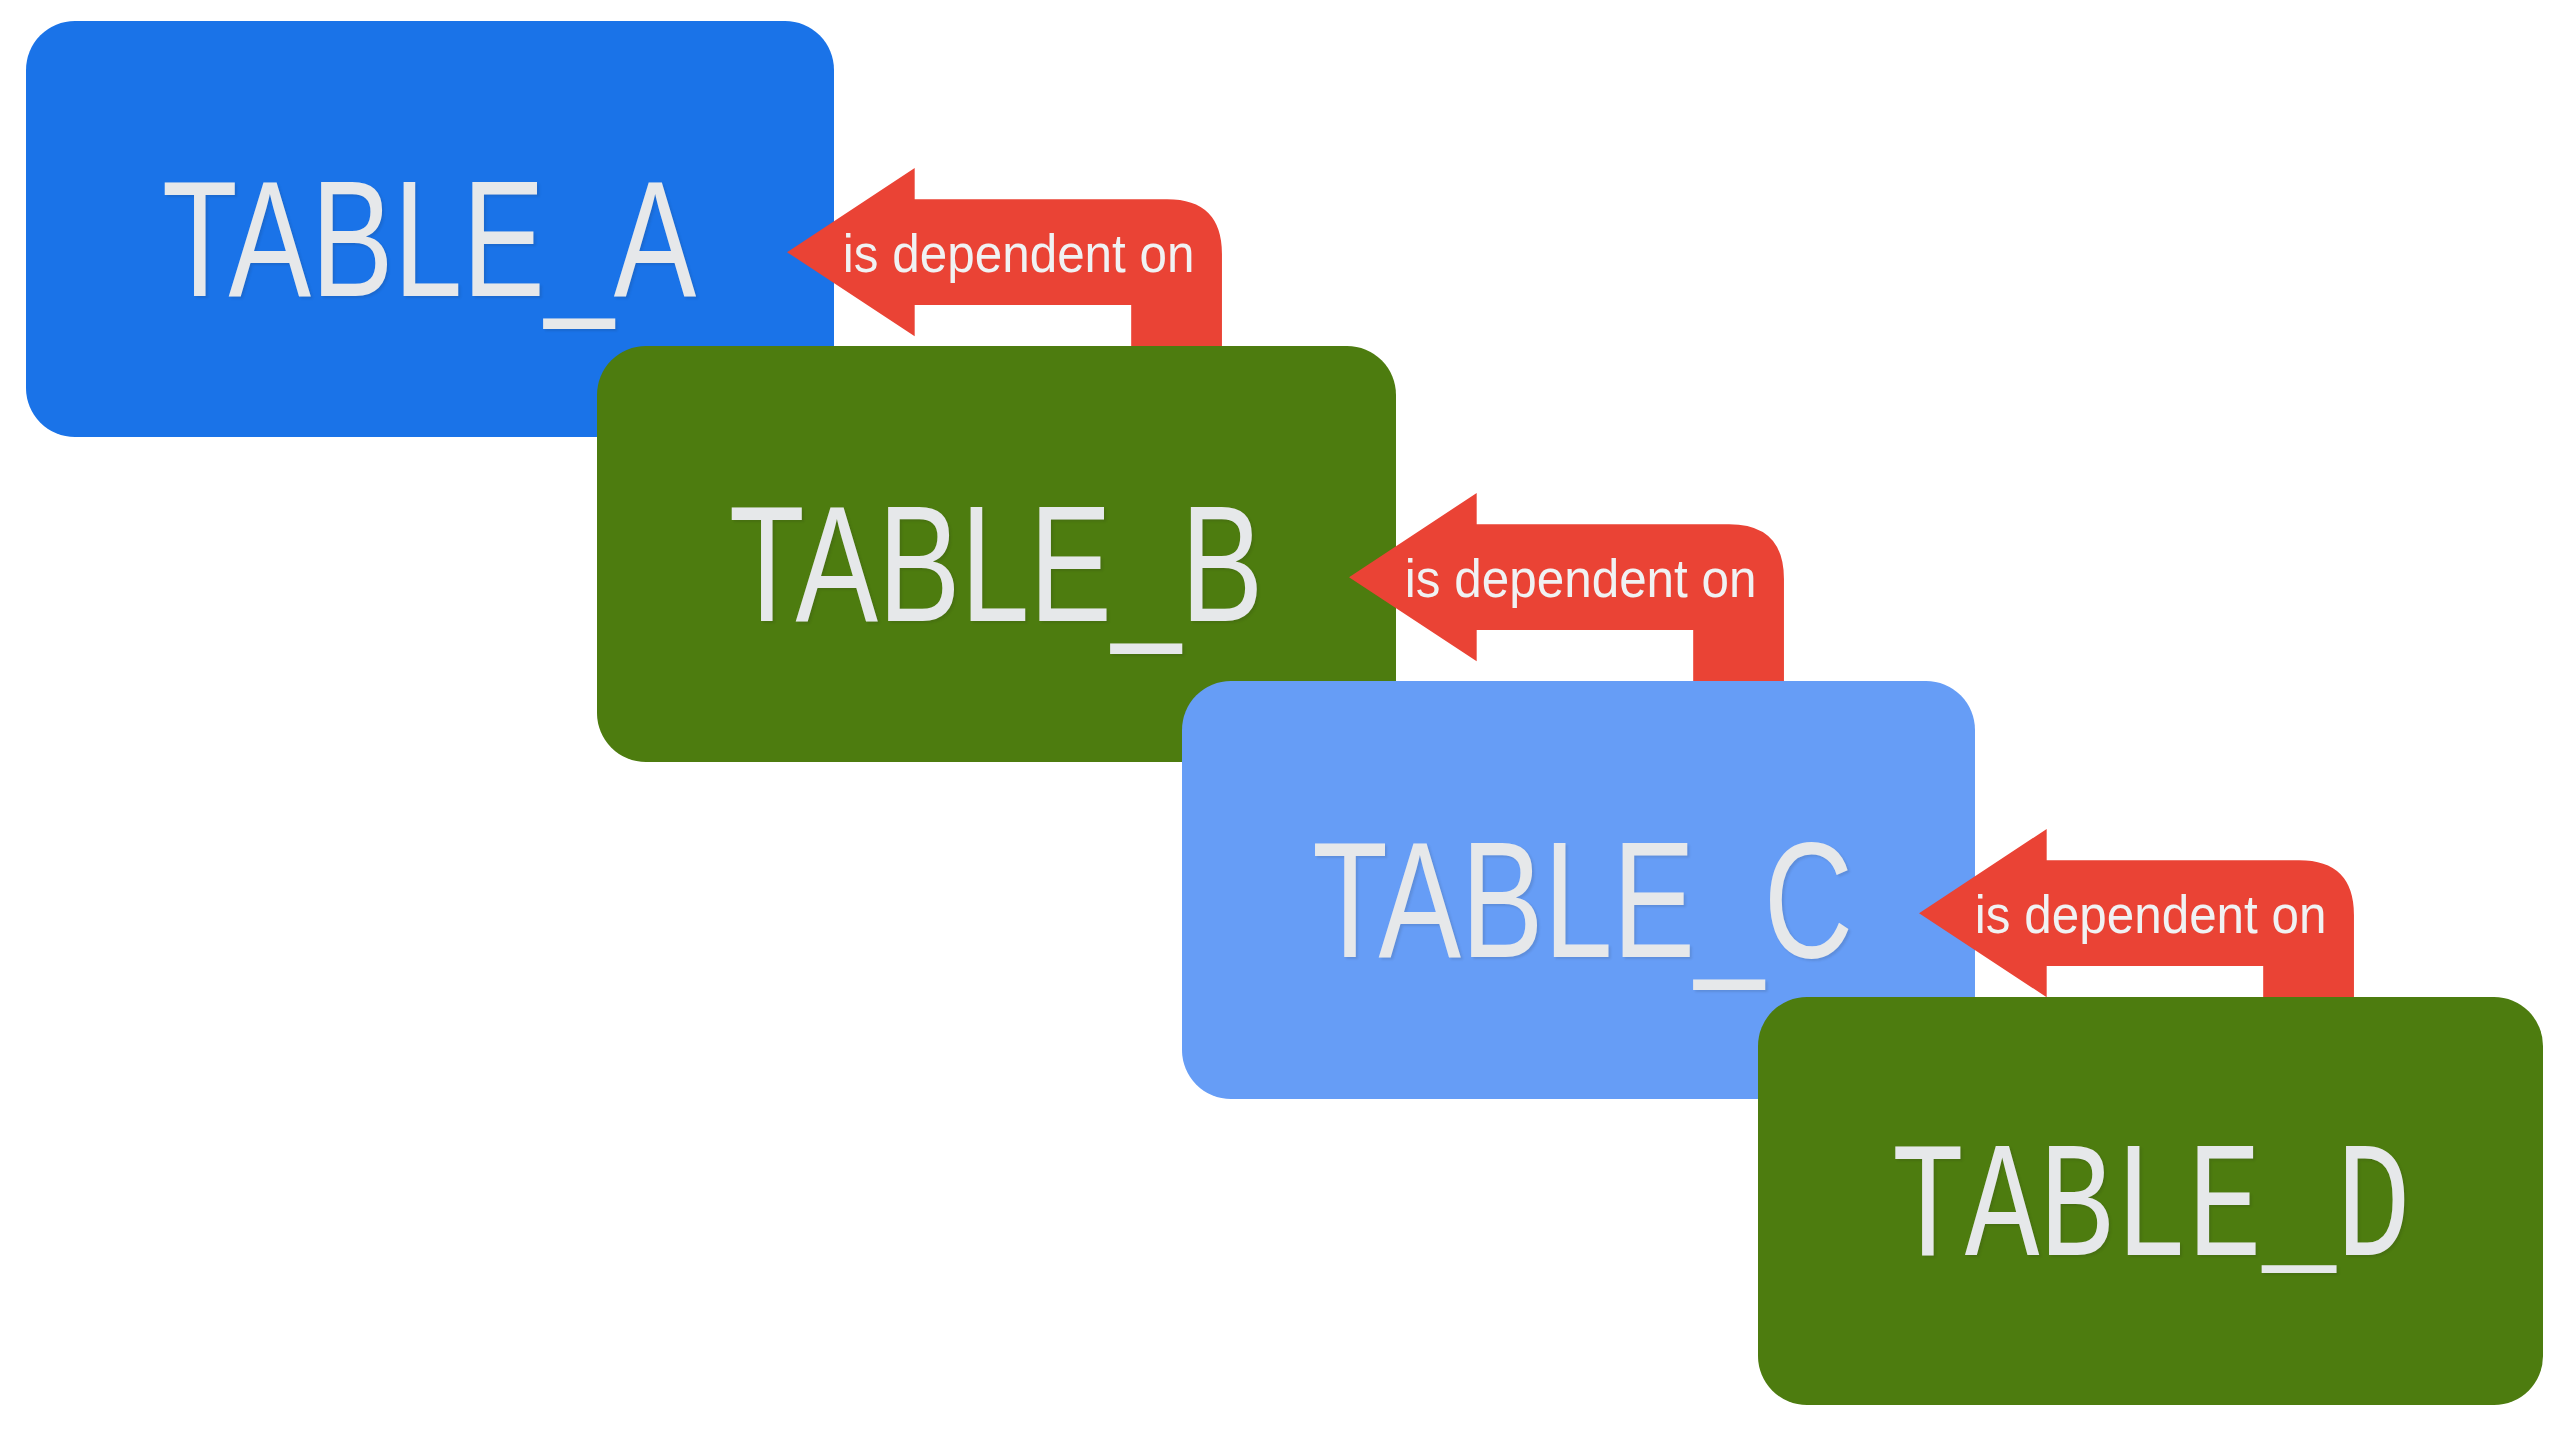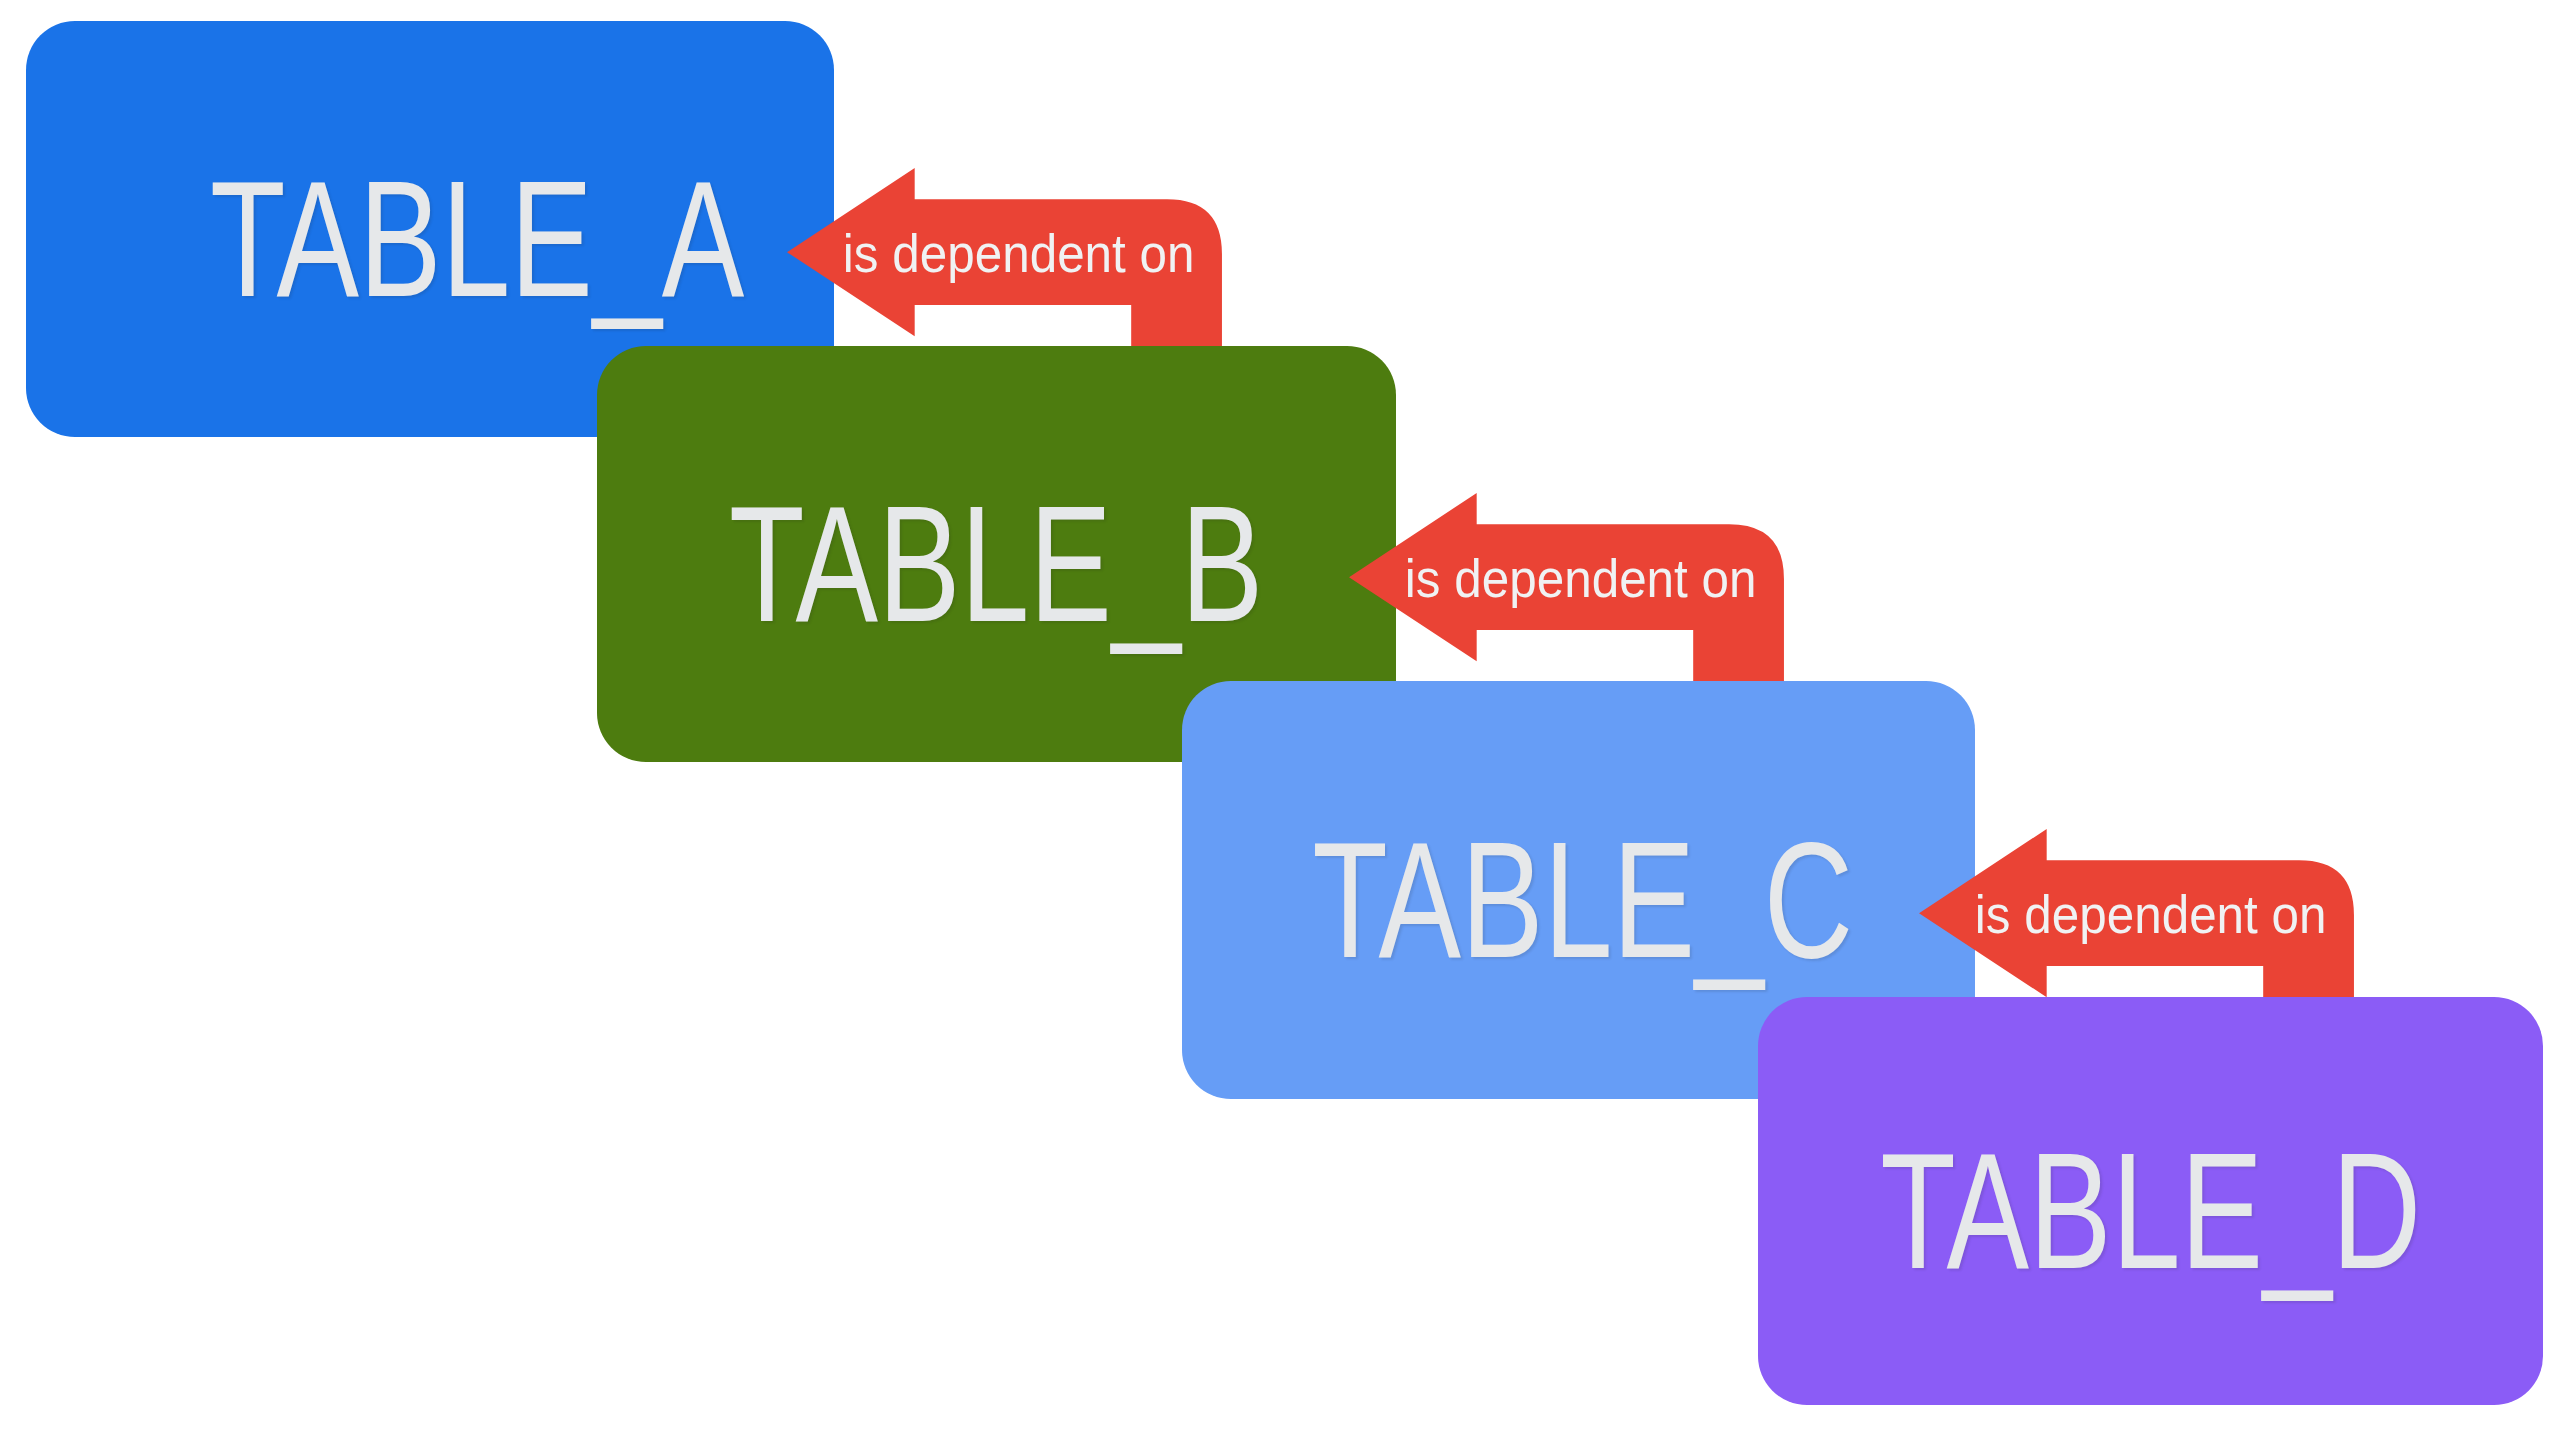"TABLE_A" .node-a { justify-content: flex-end -> none }
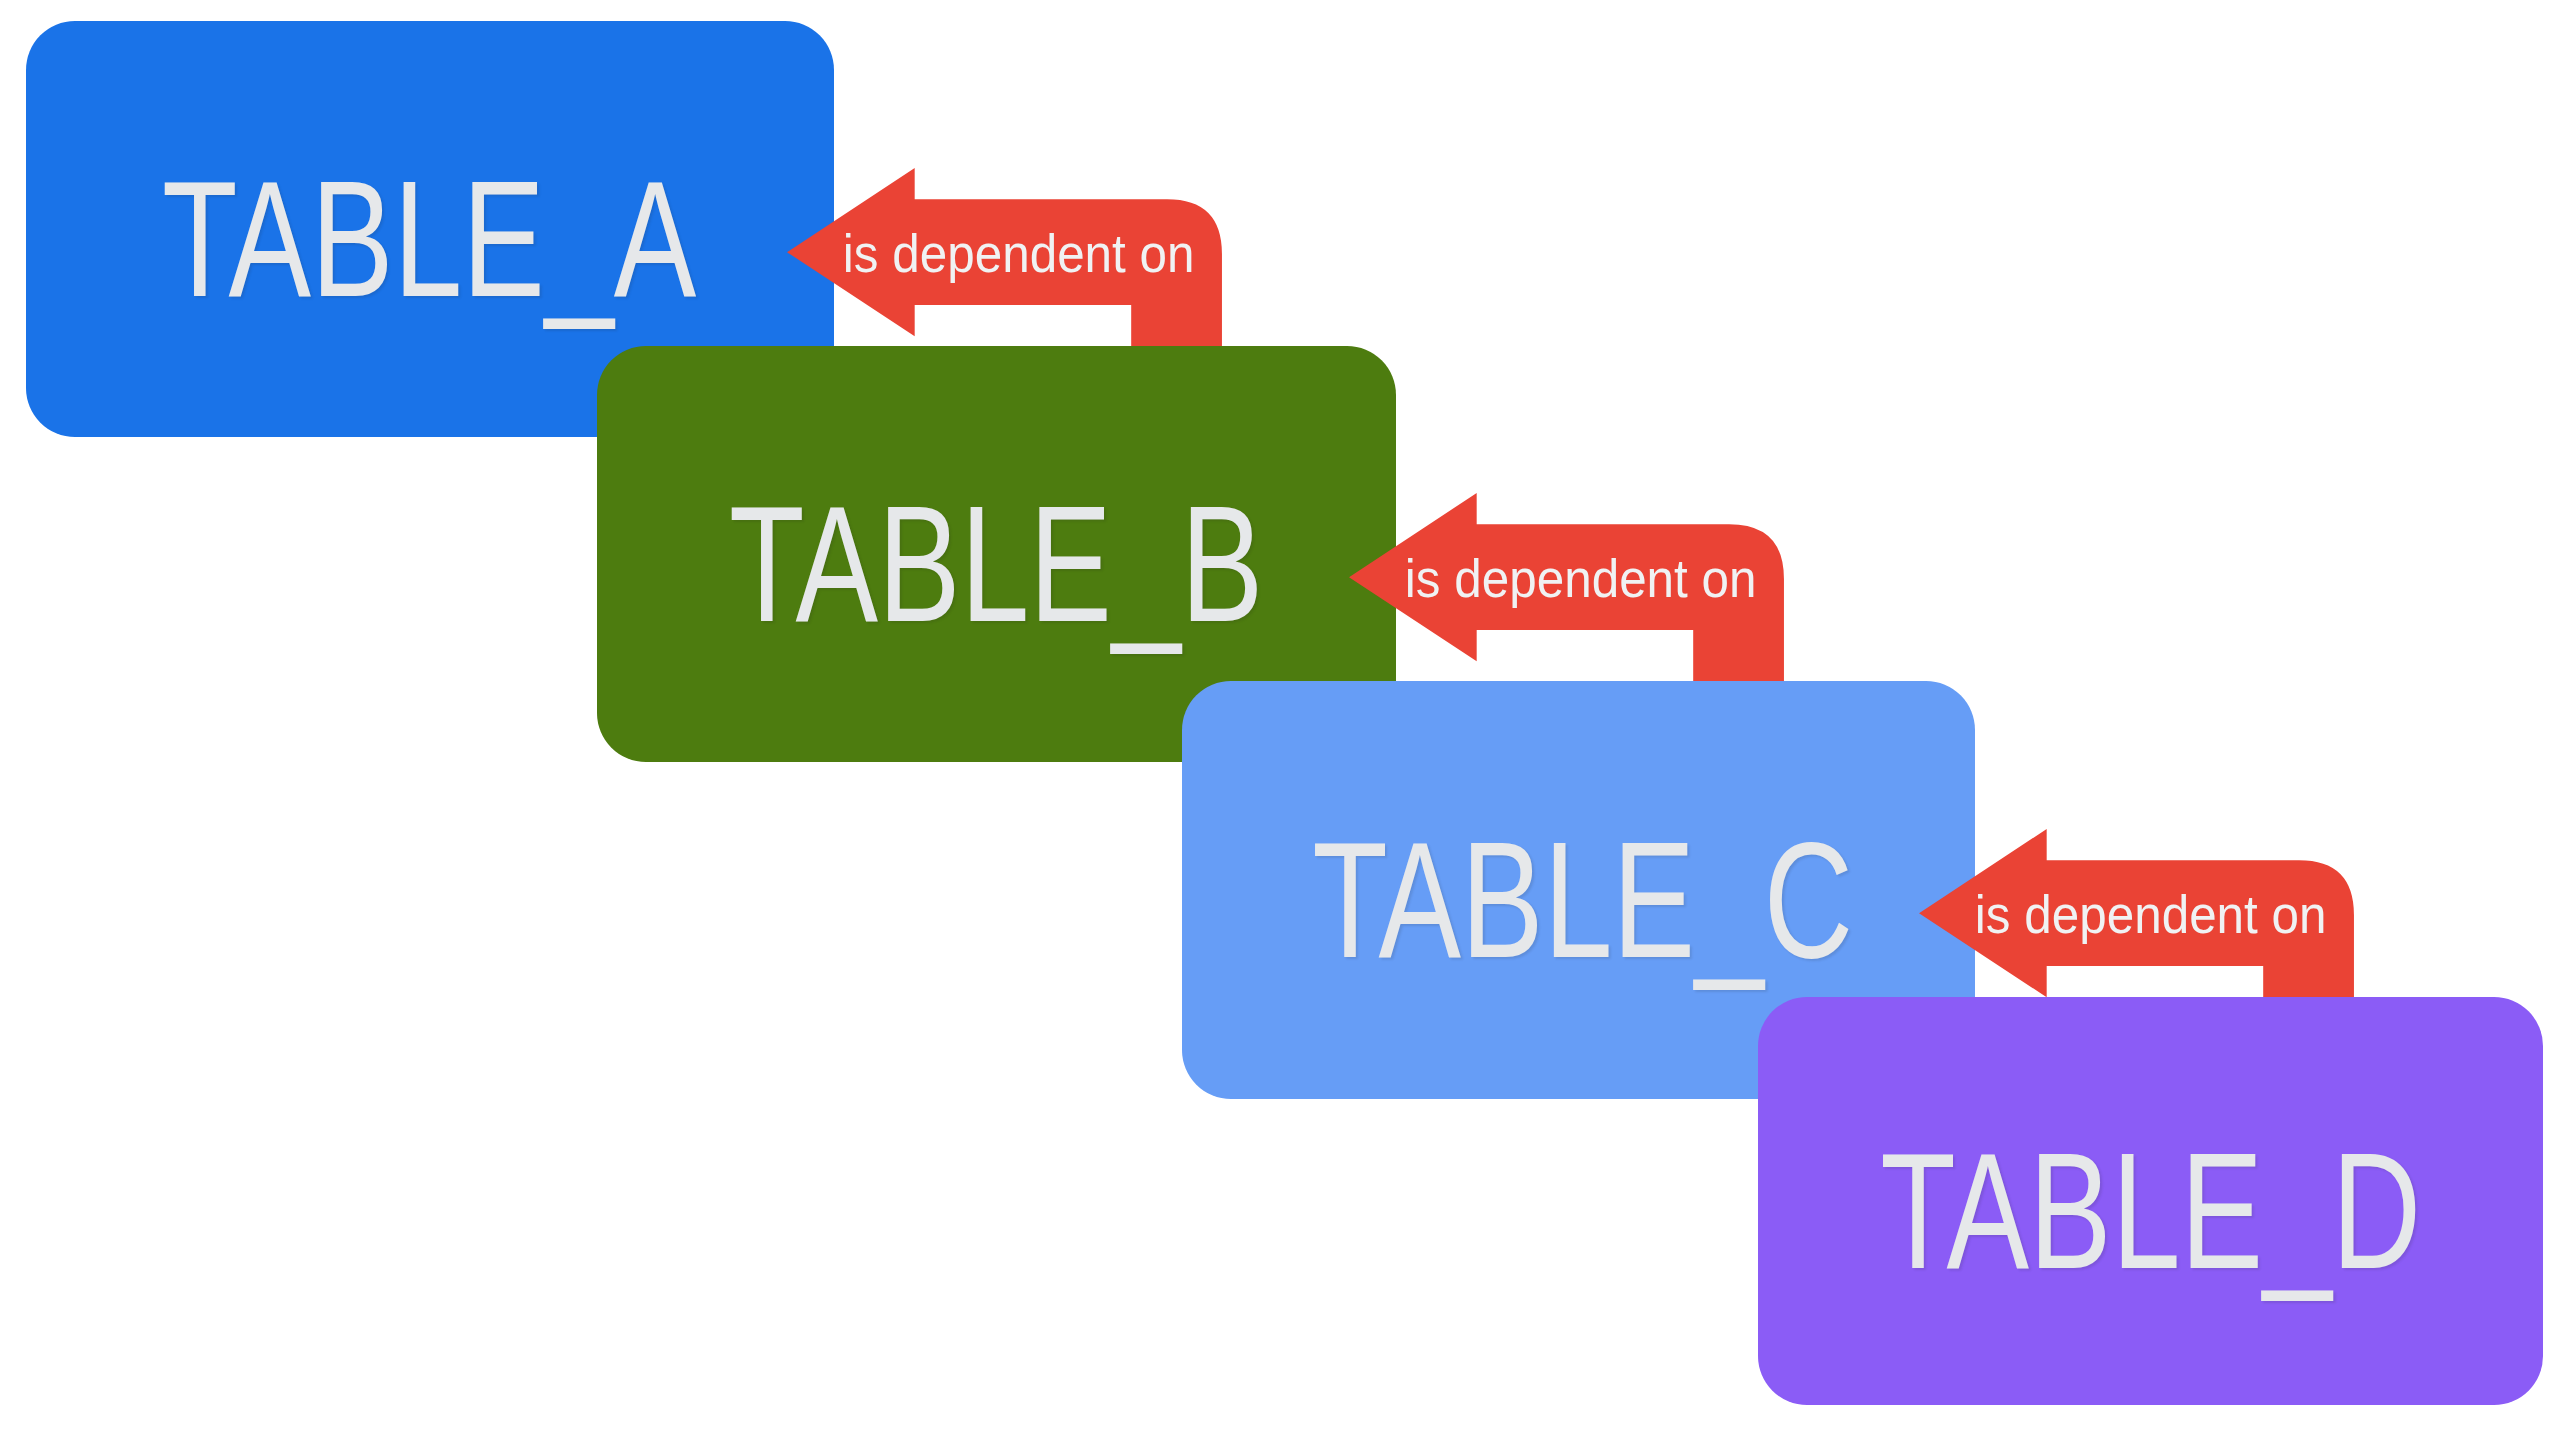"TABLE_D" div.node { background: #8b5cf6 -> #4d7c0f; font-family: none -> Liberation Mono, monospace }
